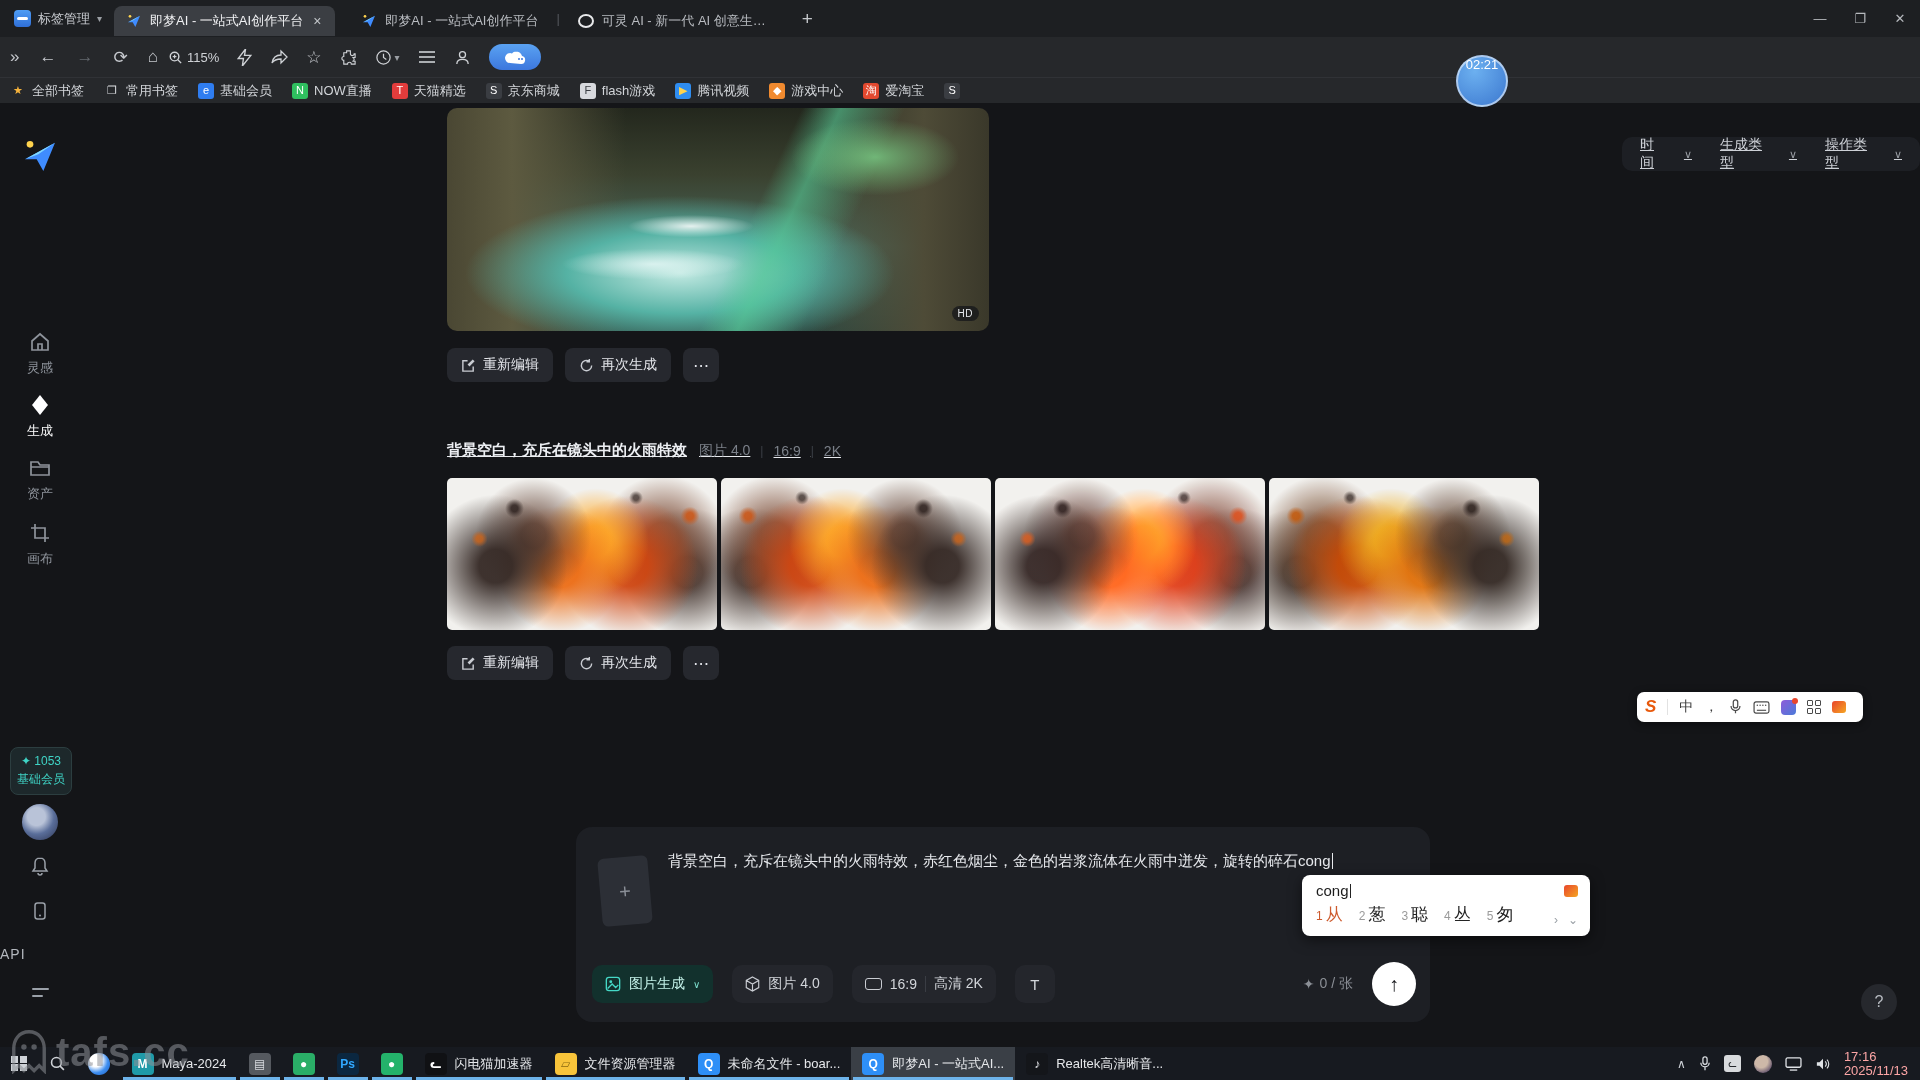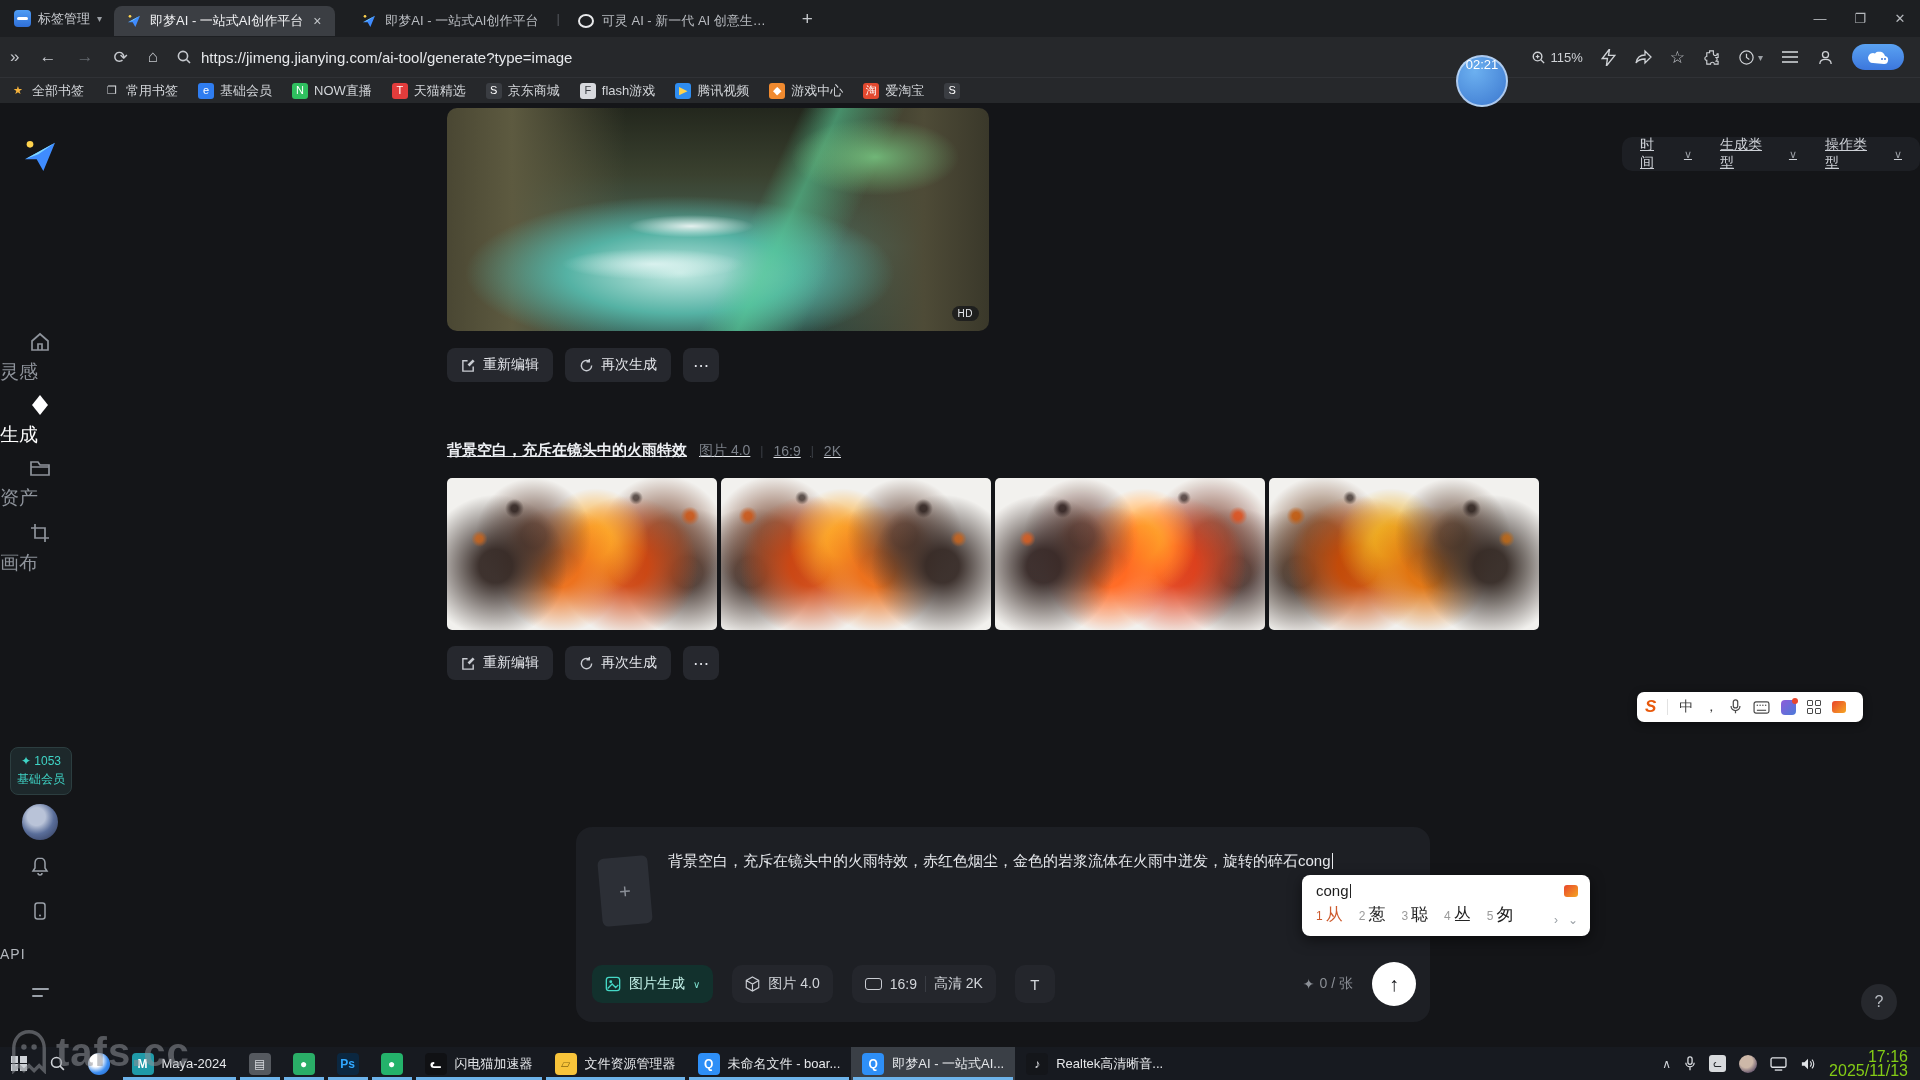"https://jimeng.jianying.com/ai-tool/gene" div.urlbox { html: <div> <svg> <circle></circle> <line></line> </svg> <span>https://jimeng.jianying.com/ai-tool/generate?type=image</span> </div> -> none }
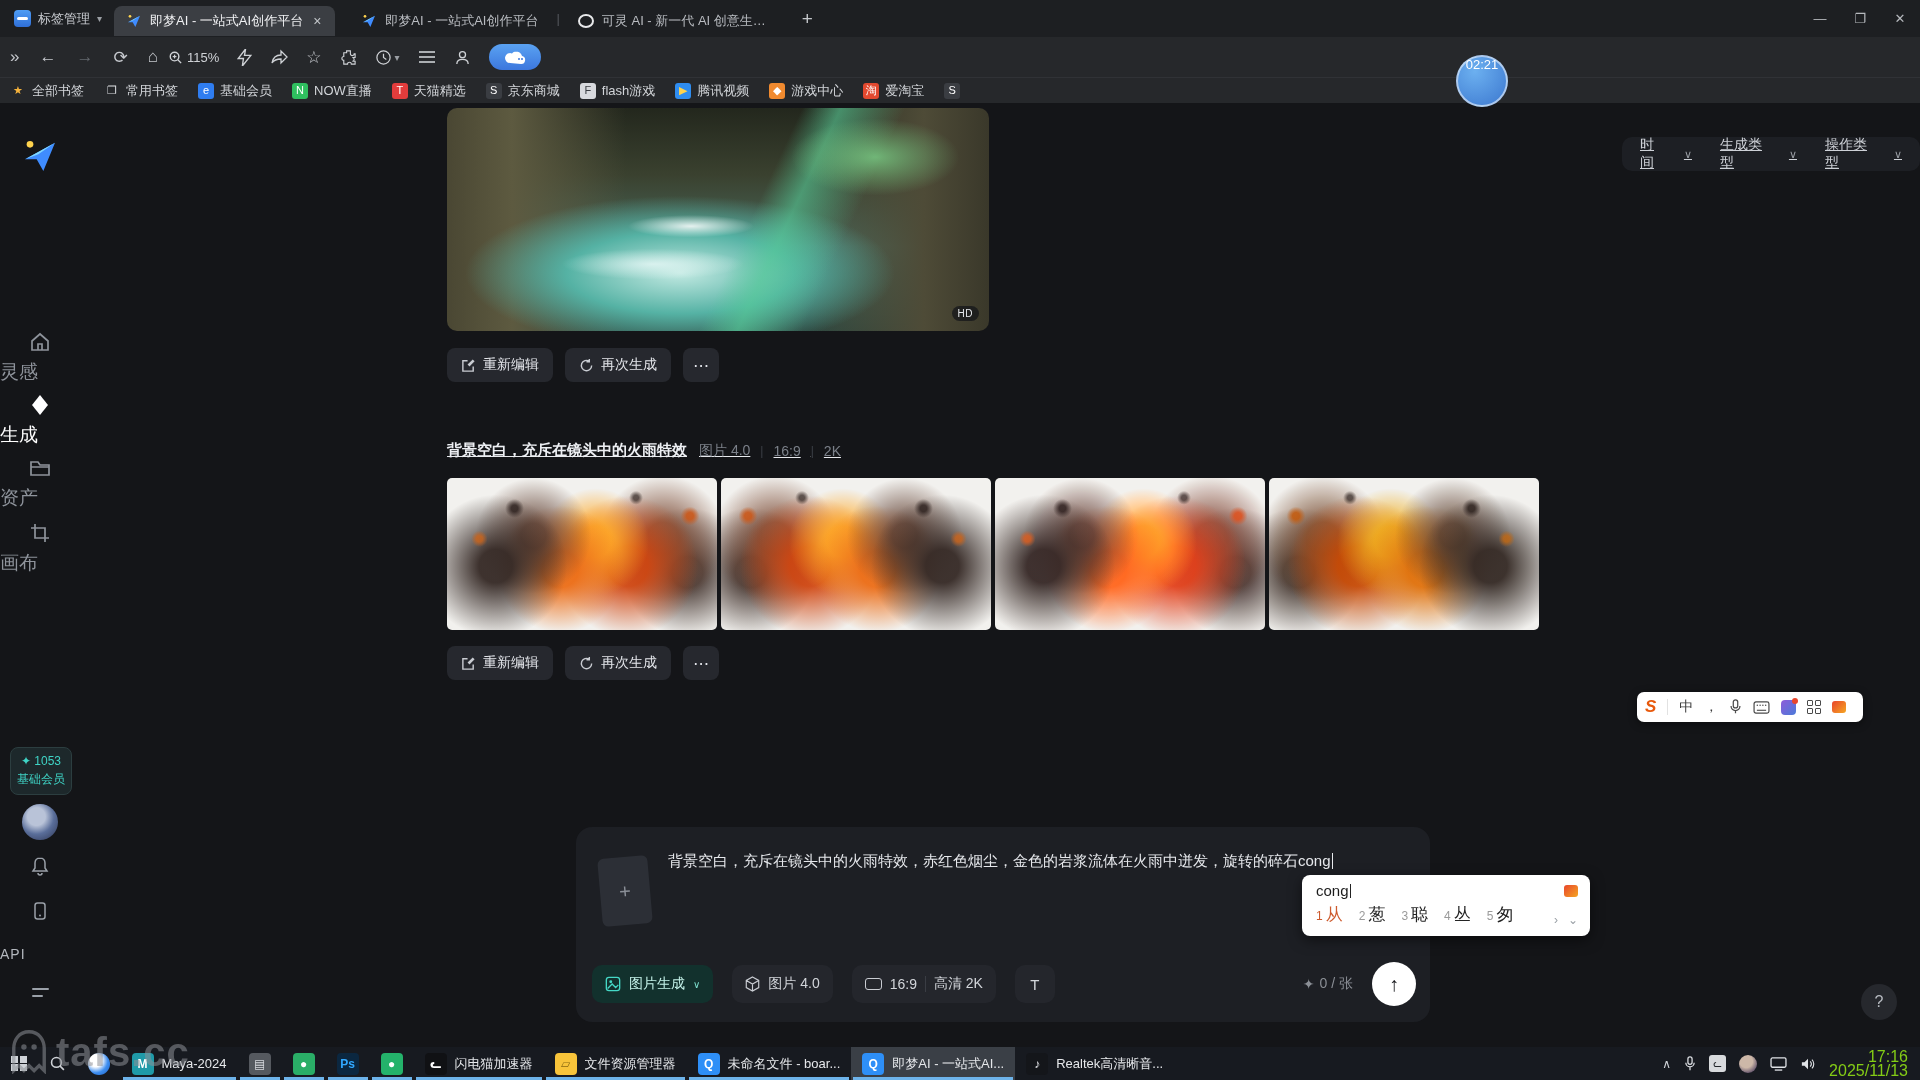"灵感" .snav { font-size: 19px -> 13px; text-align: none -> center }
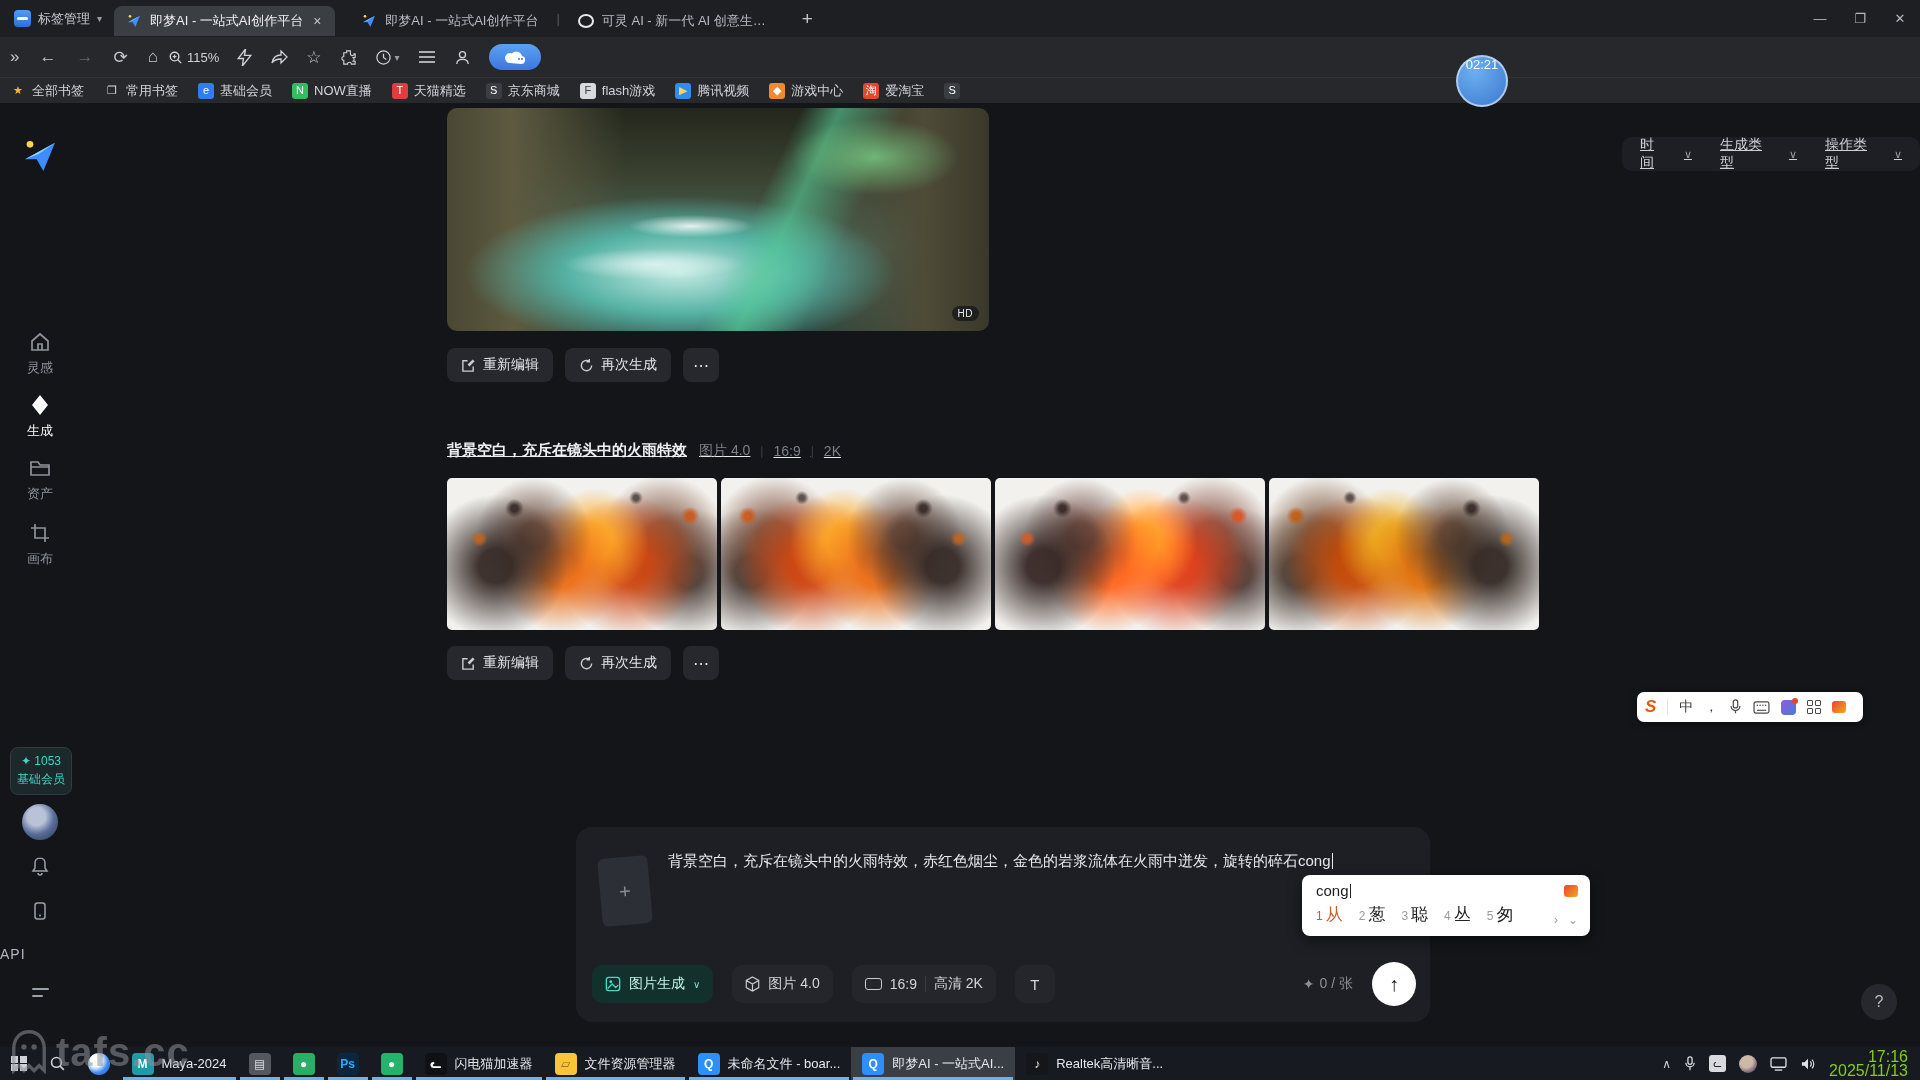"17:16" .trayclock { color: #84cc16 -> #fca5a5; font-size: 16px -> 13px; text-align: right -> none }
